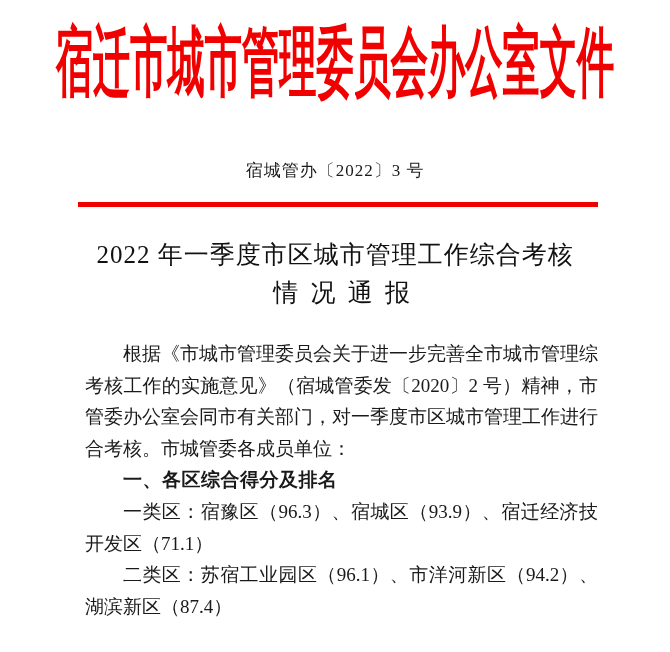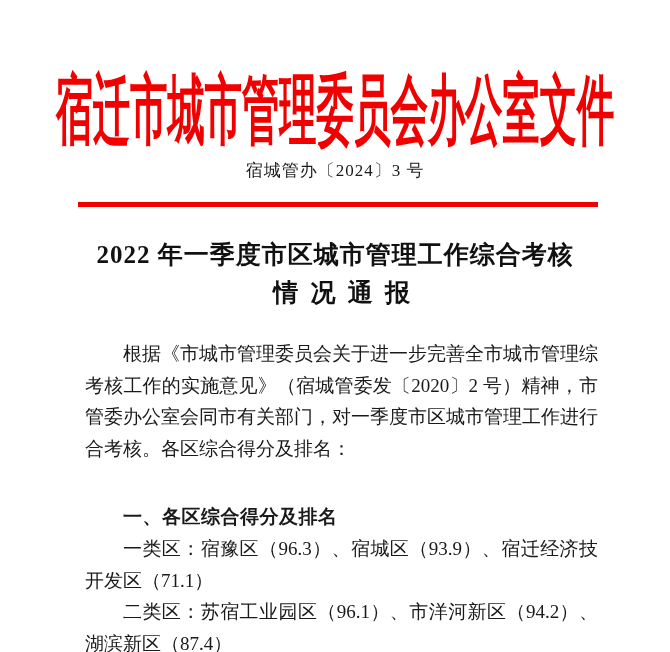"宿迁市城市管理委员会办公室文件" .org-title { margin-top: 48px -> none }
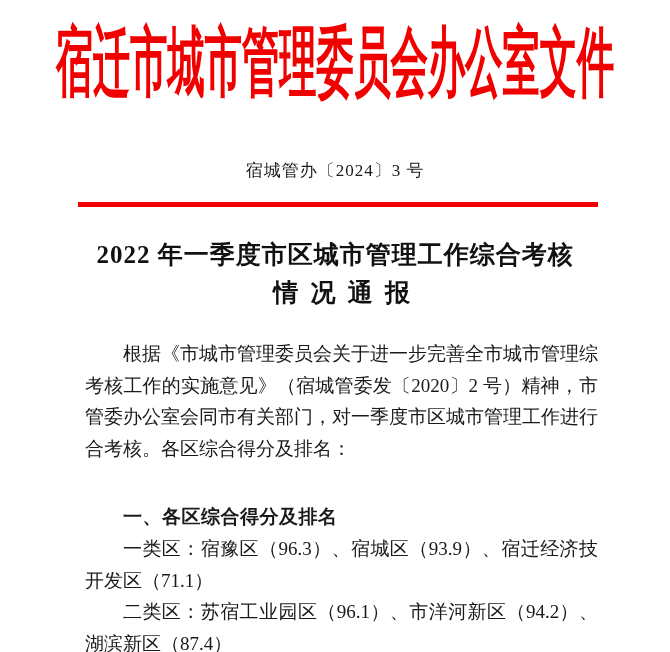"宿城管办〔2024〕3 号" div.doc-number { text: 2024 -> 2022 }
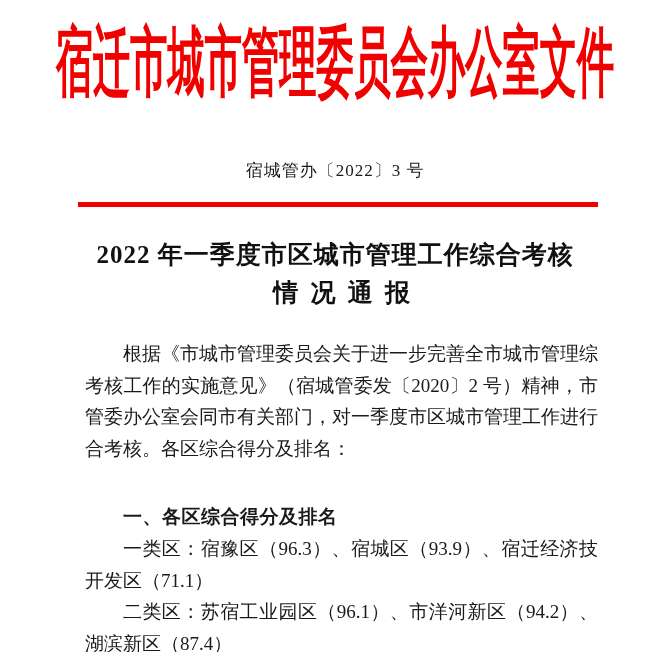"2022 年一季度市区城市管理工作综合考核" .doc-title { font-weight: bold -> normal }
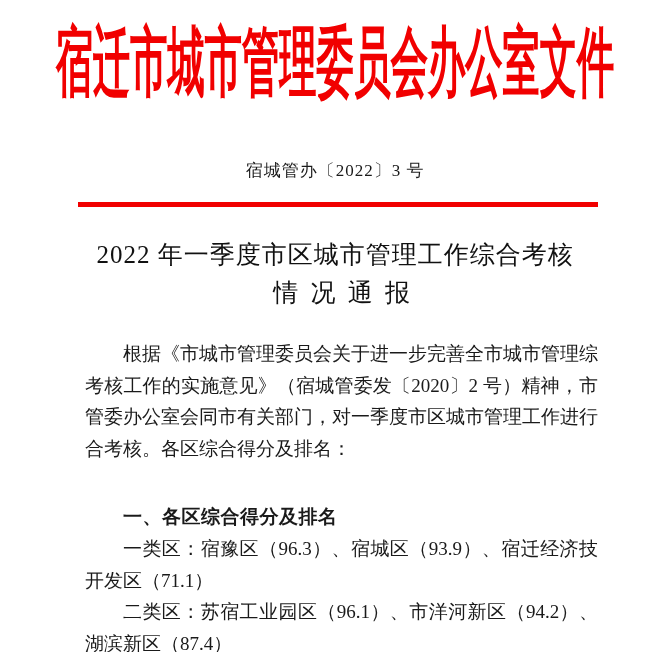"合考核。各区综合得分及排名：" div.bl { text: 各区综合得分及排名 -> 市城管委各成员单位 }
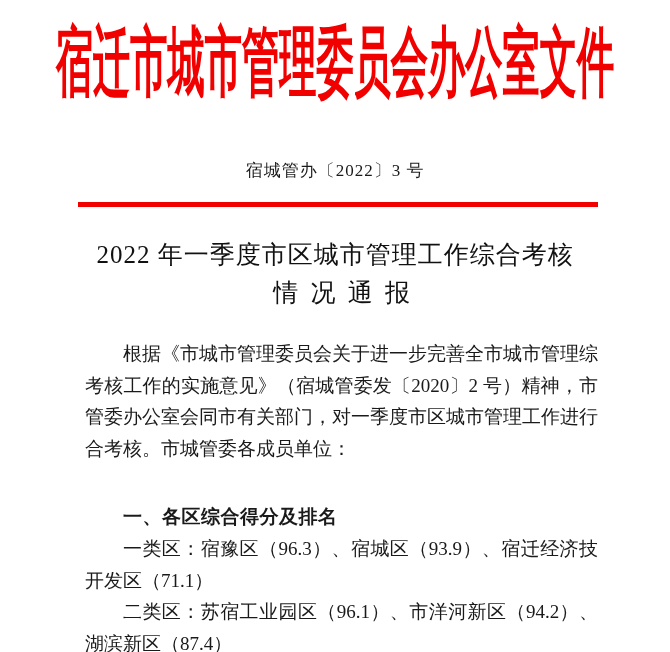"一、各区综合得分及排名" .bl.hei { margin-top: 37px -> none }
